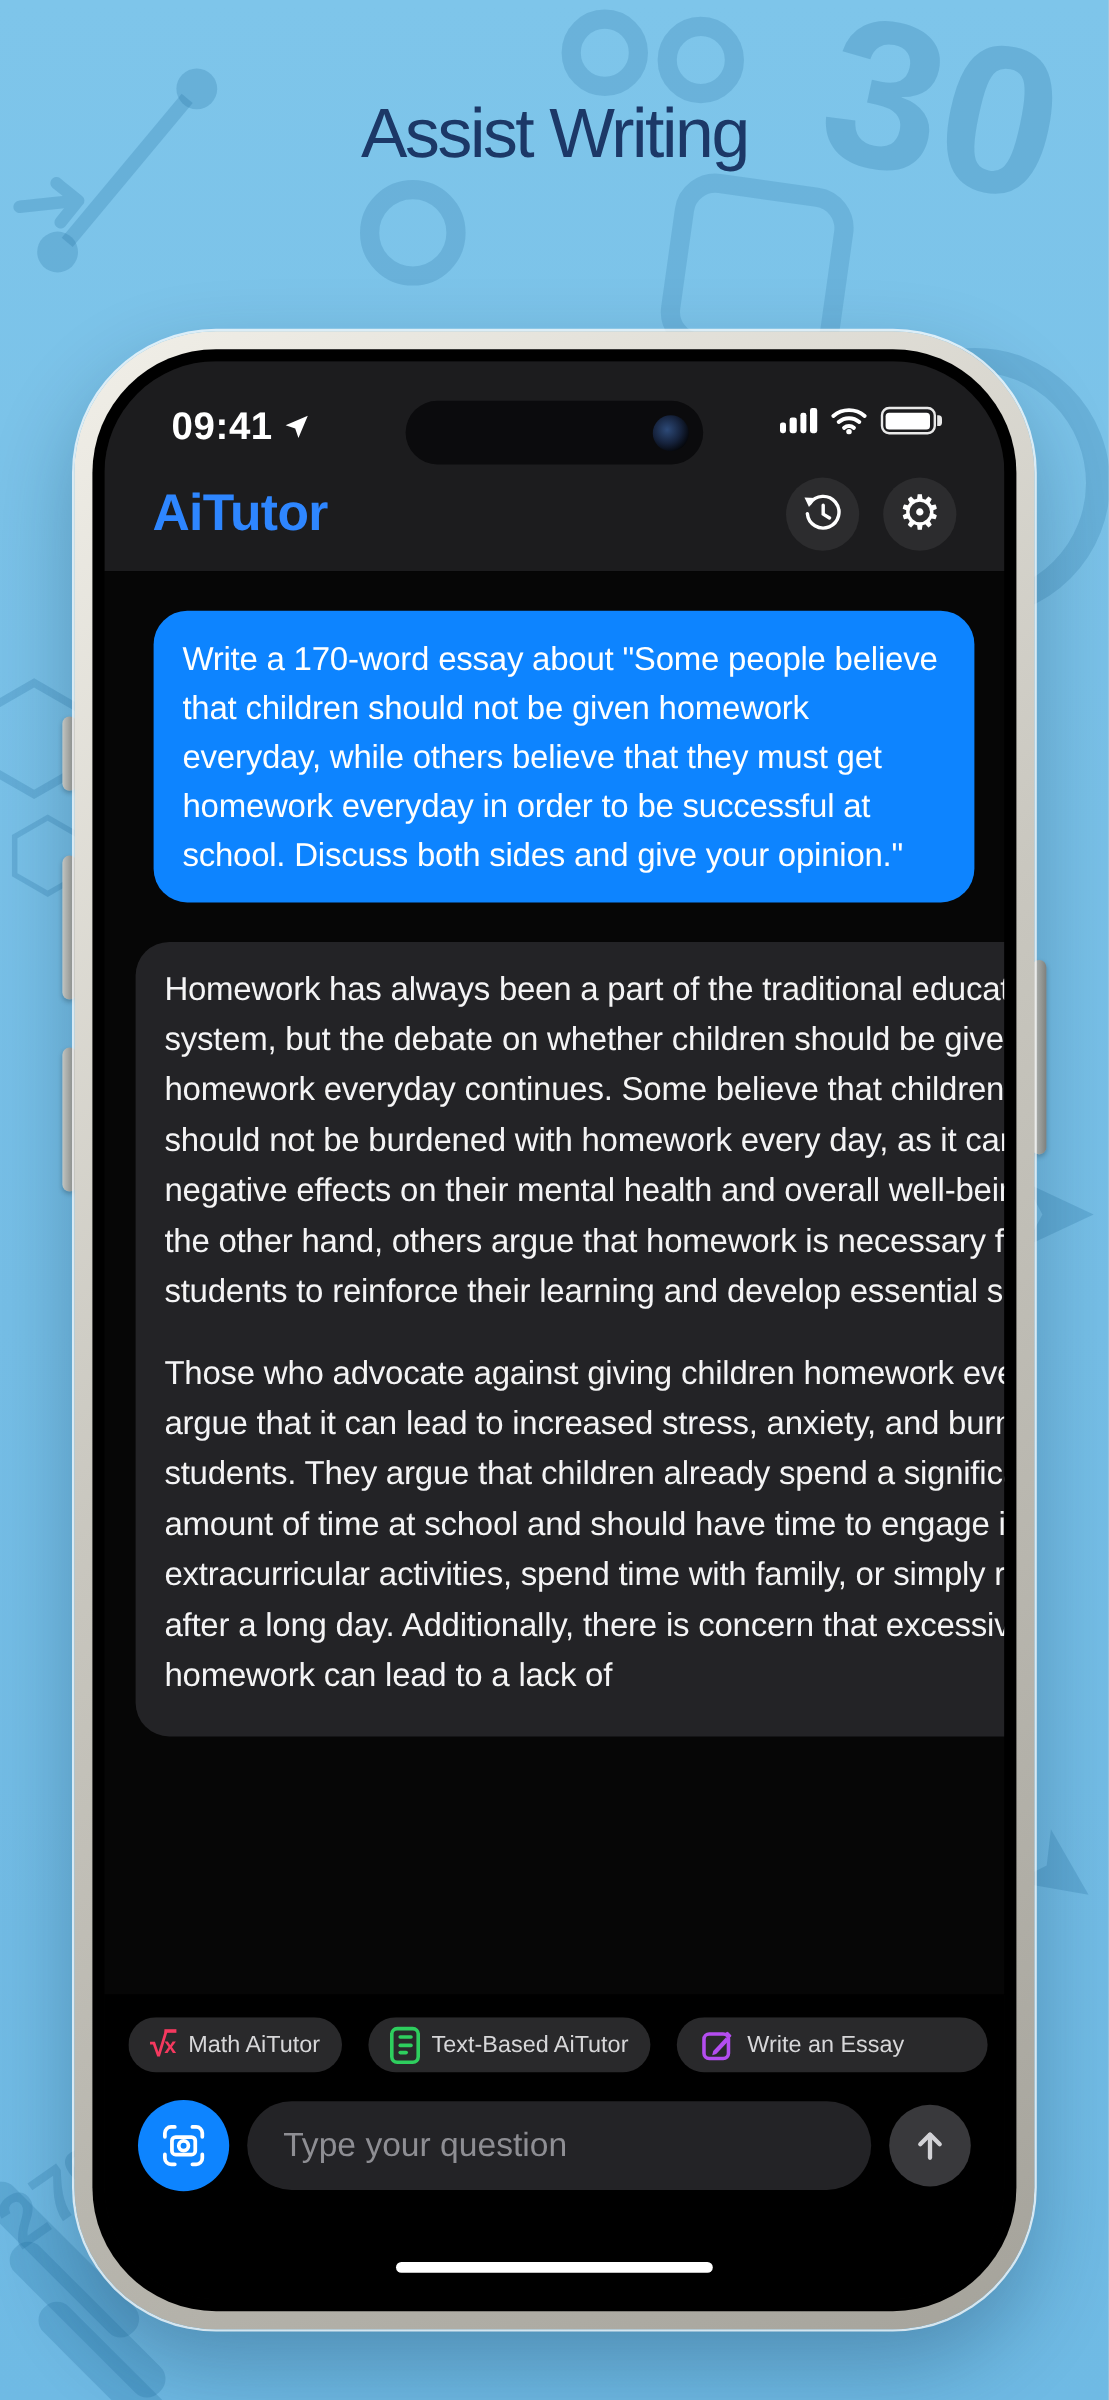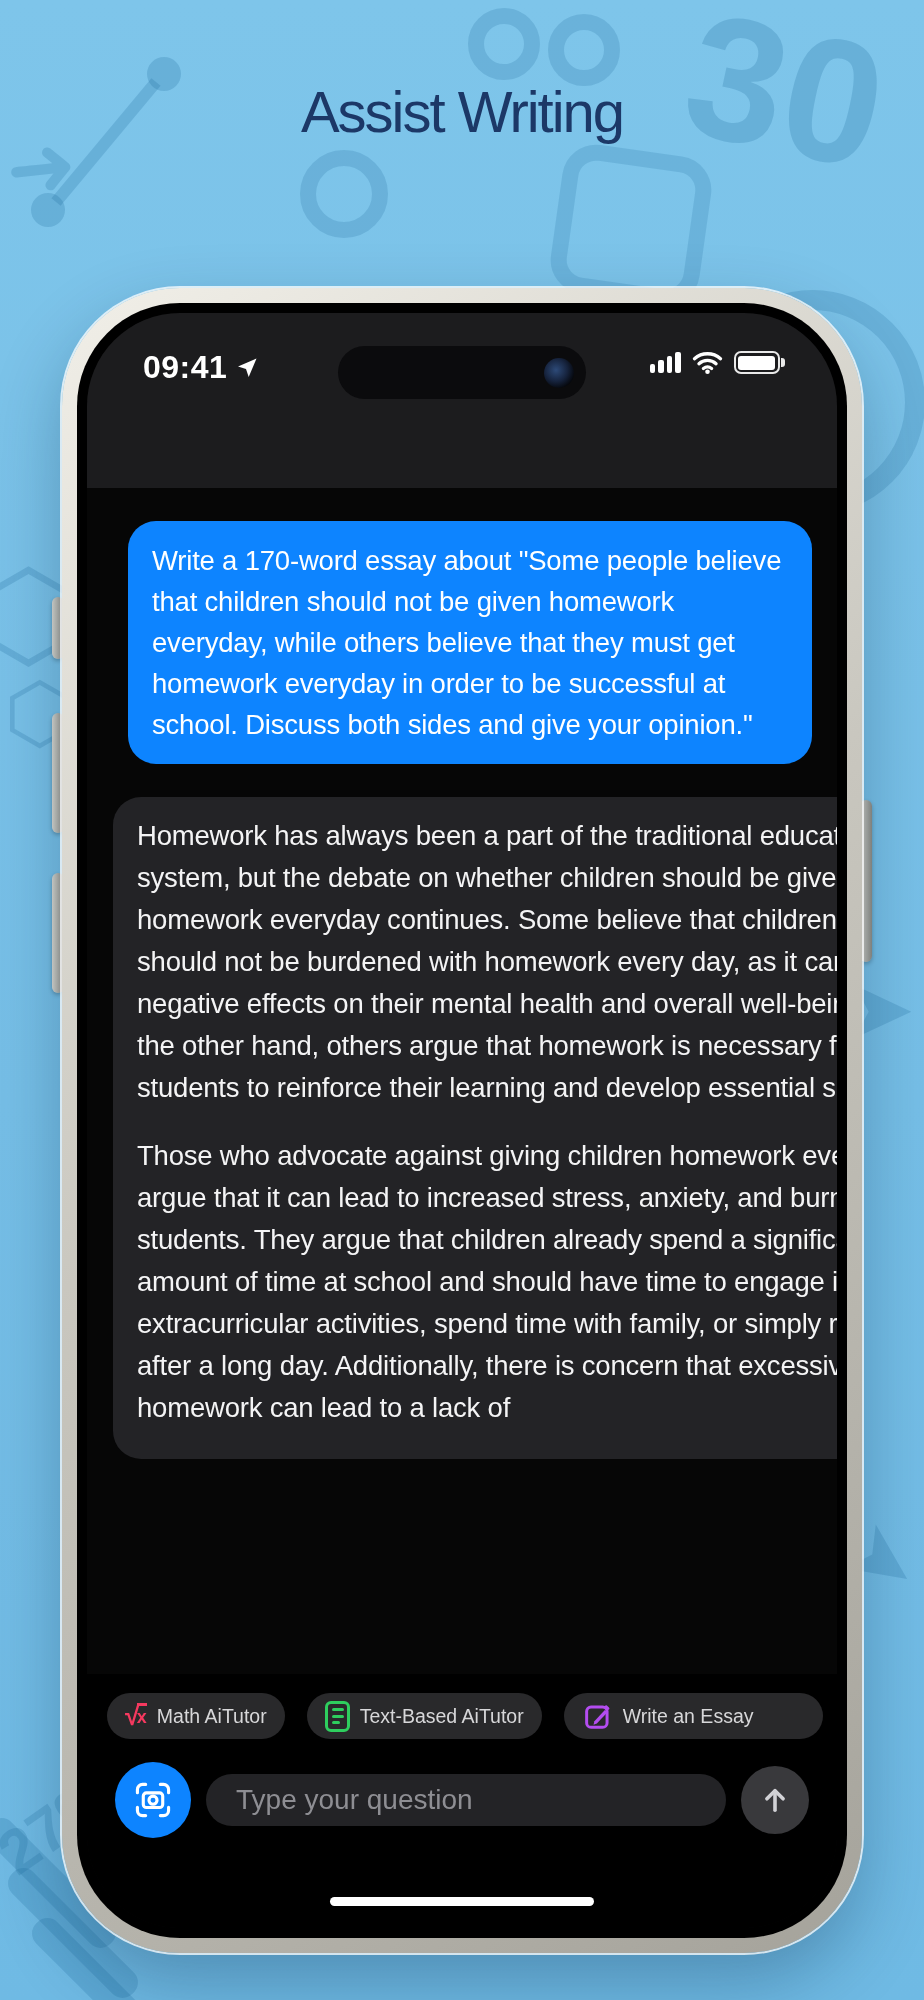"09:41" .phone { top: 288px -> 276px }
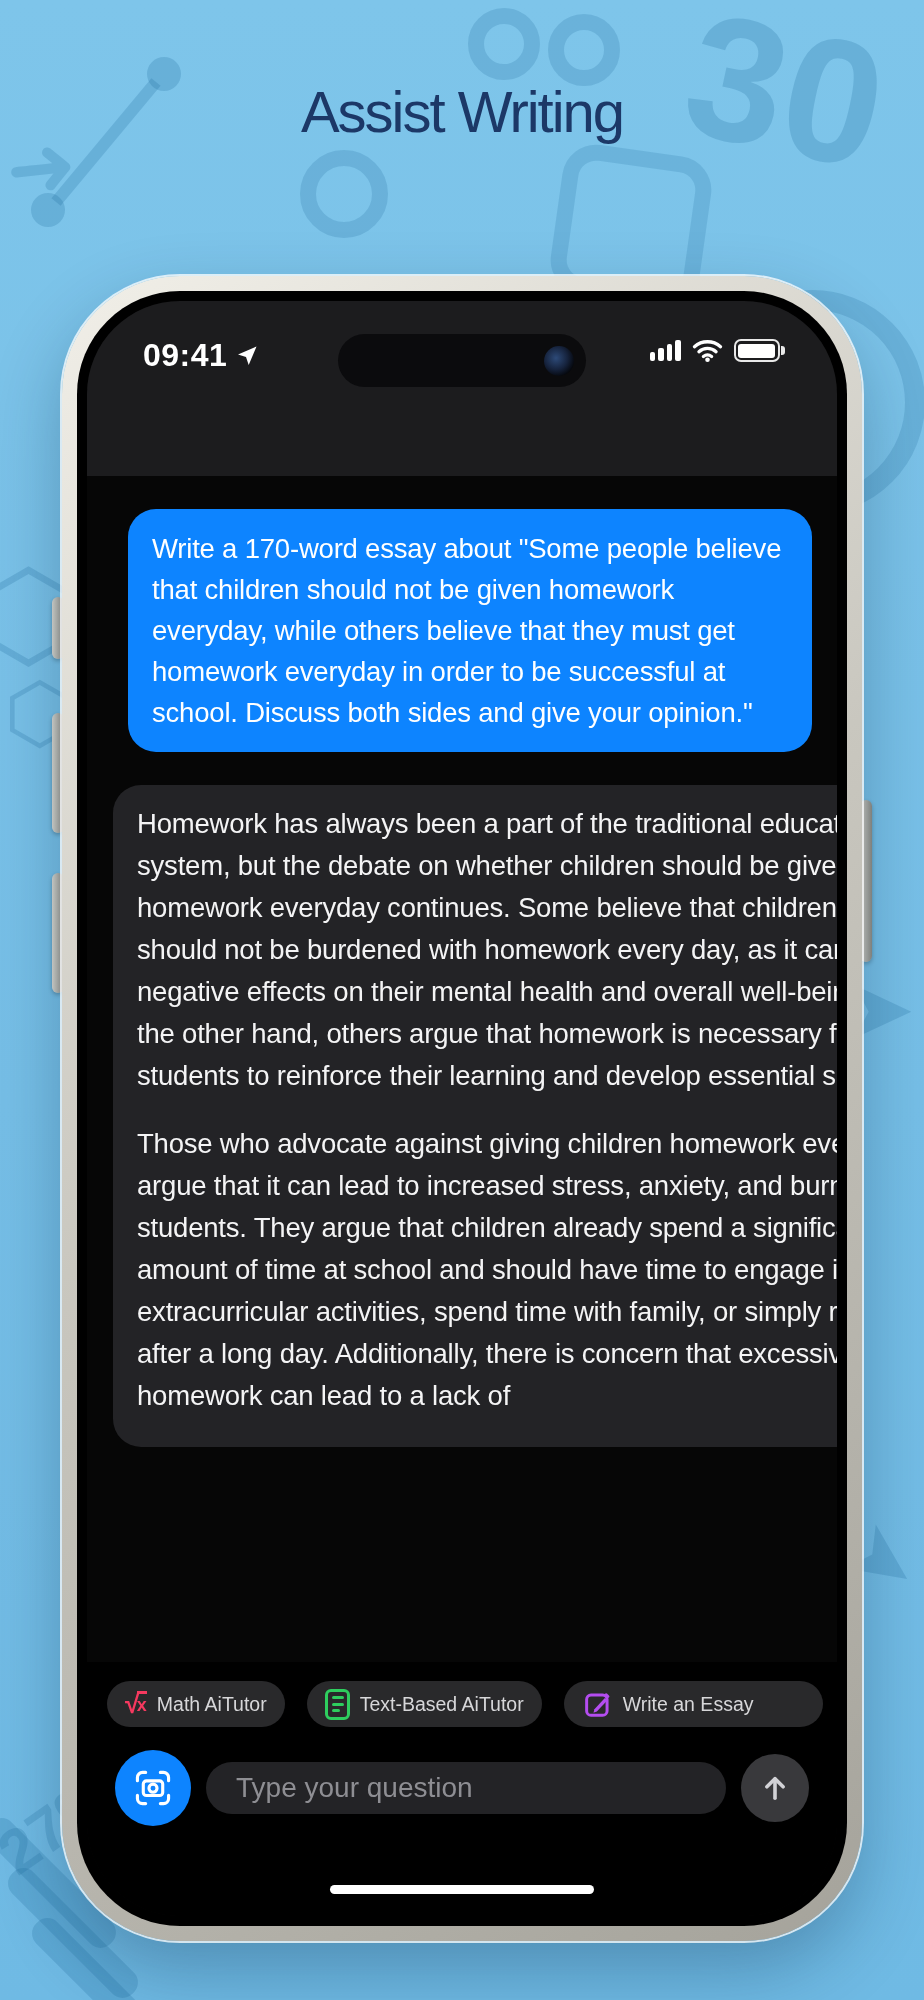"AiTutor" div.title-row { html: none -> <div> <span>AiTutor</span> <div> <button> <svg> <g> <path></path> <path></path> </g> <path></path> </svg> </button> <button> <span>⚙</span> </button> </div> </div> }
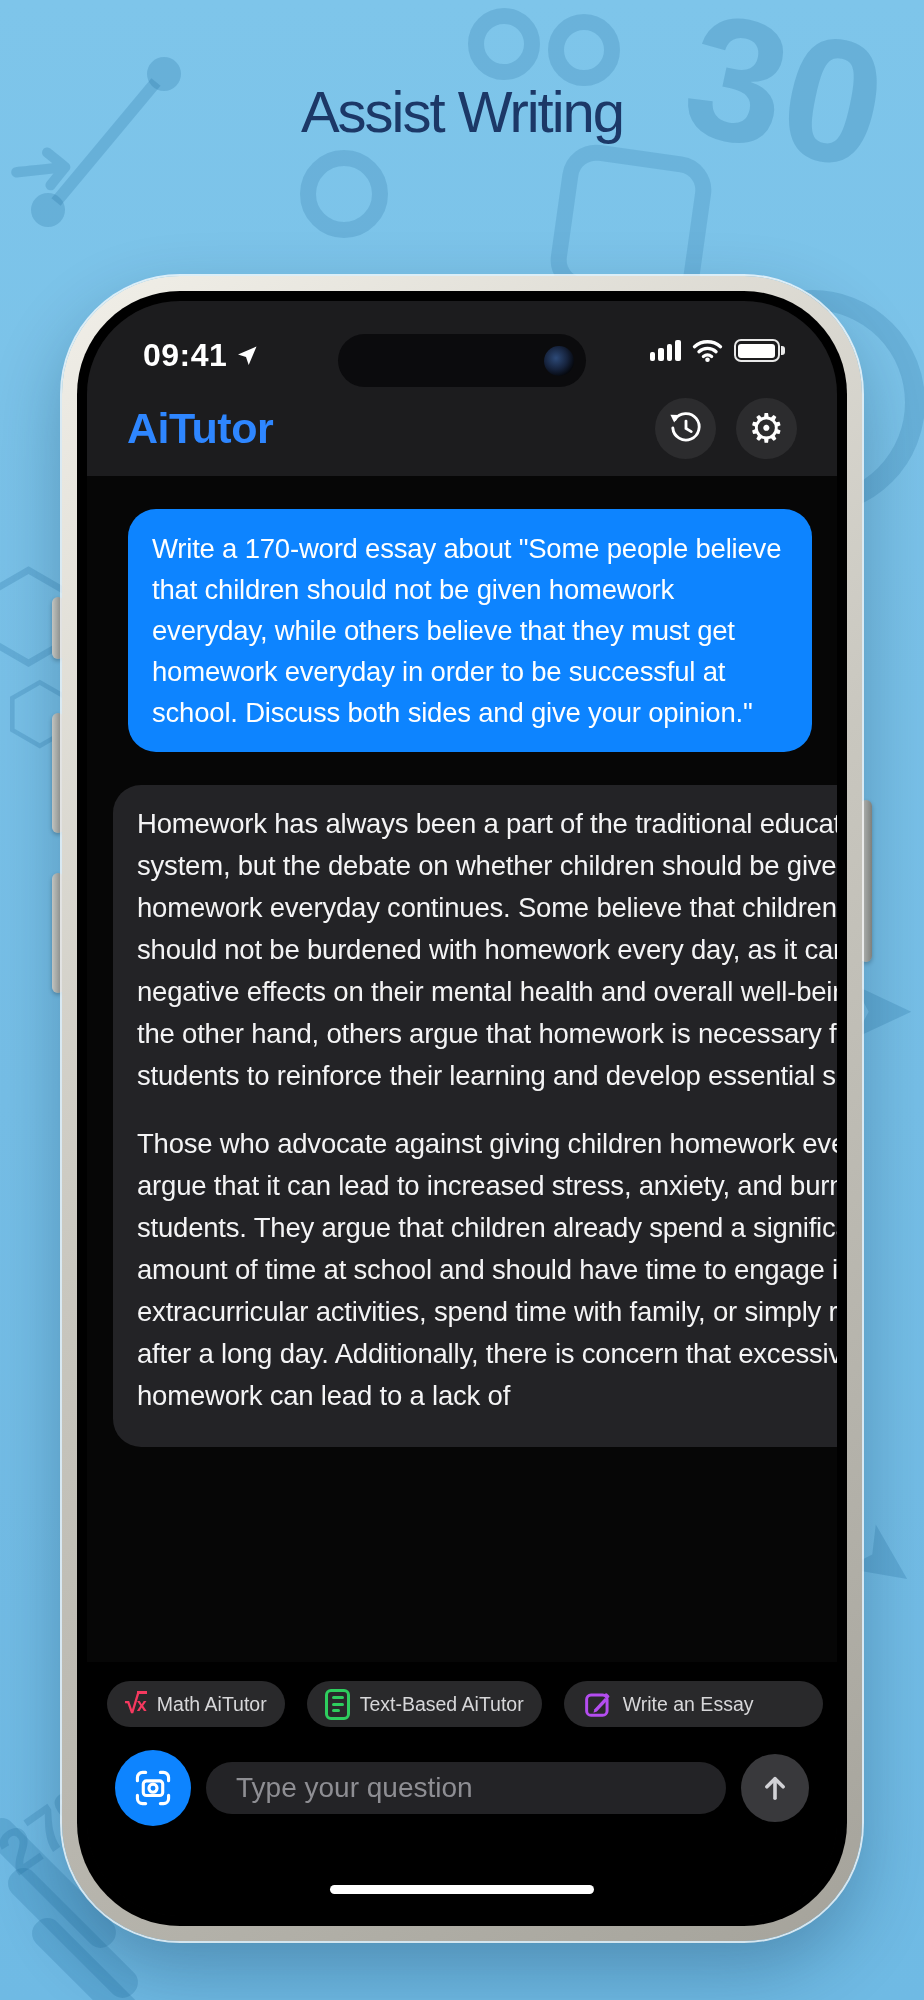"Type your question" .q-input { height: 52px -> 74px }
